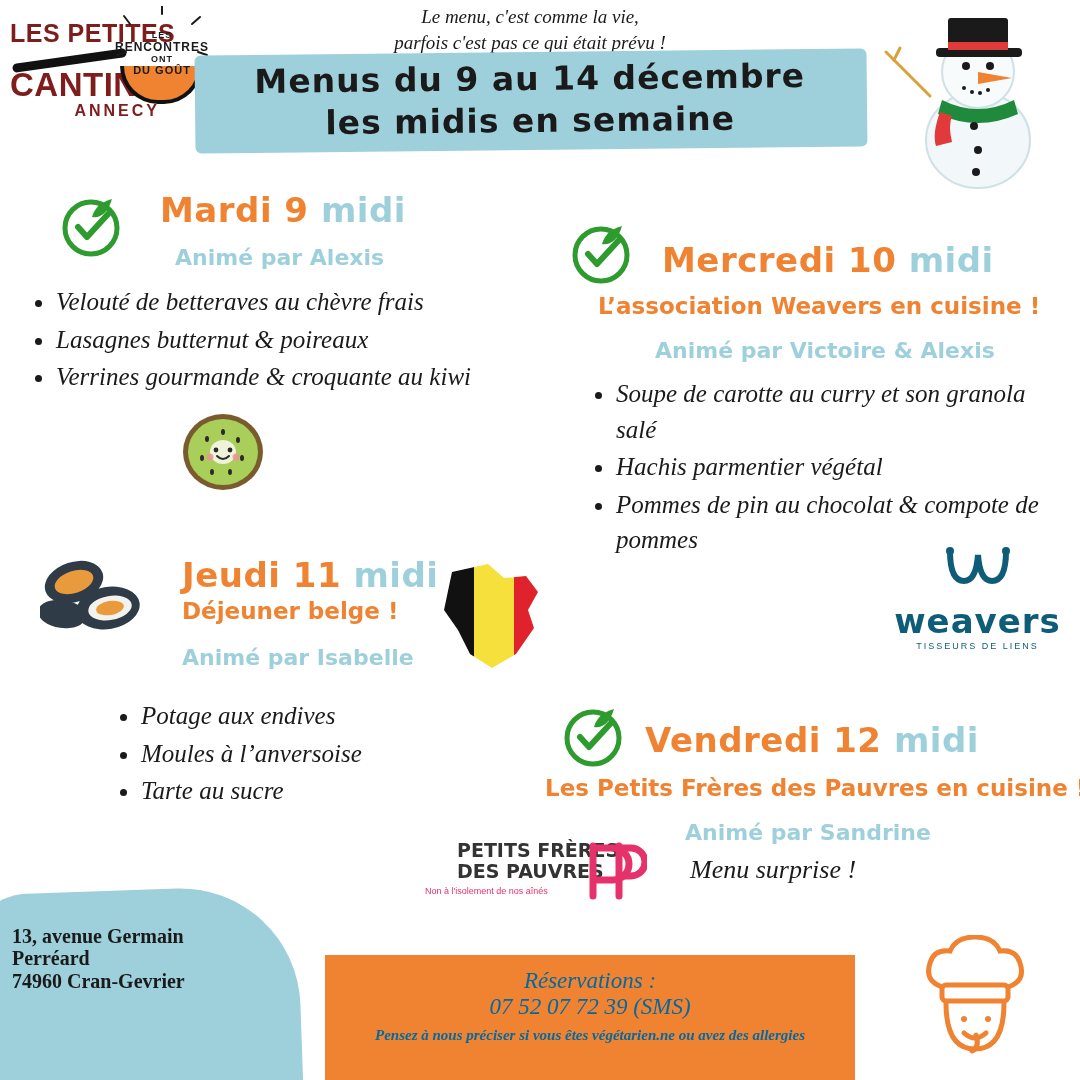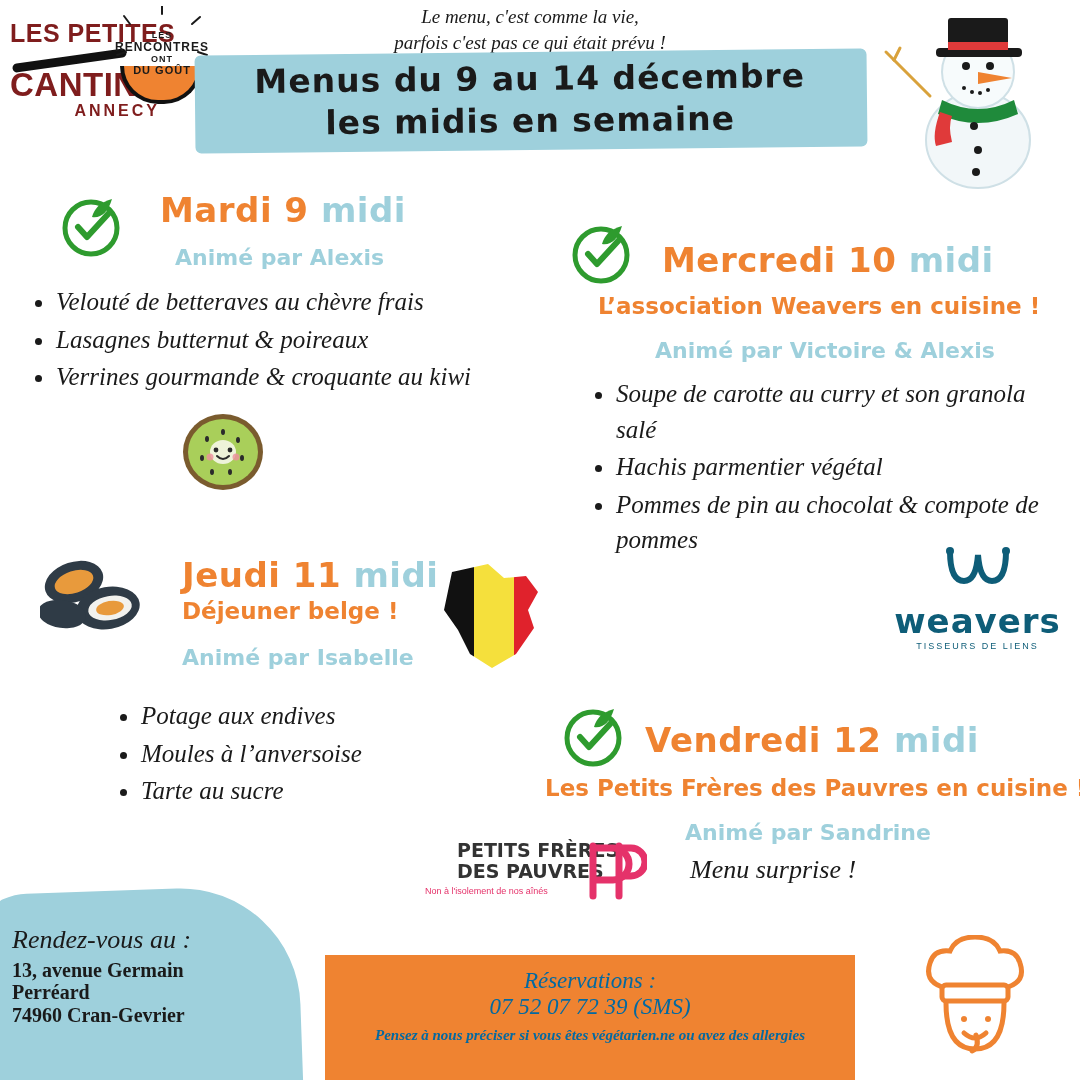"Rendez-vous au :" div.line1 { html: <div>Rendez-vous au :</div> -> none }
